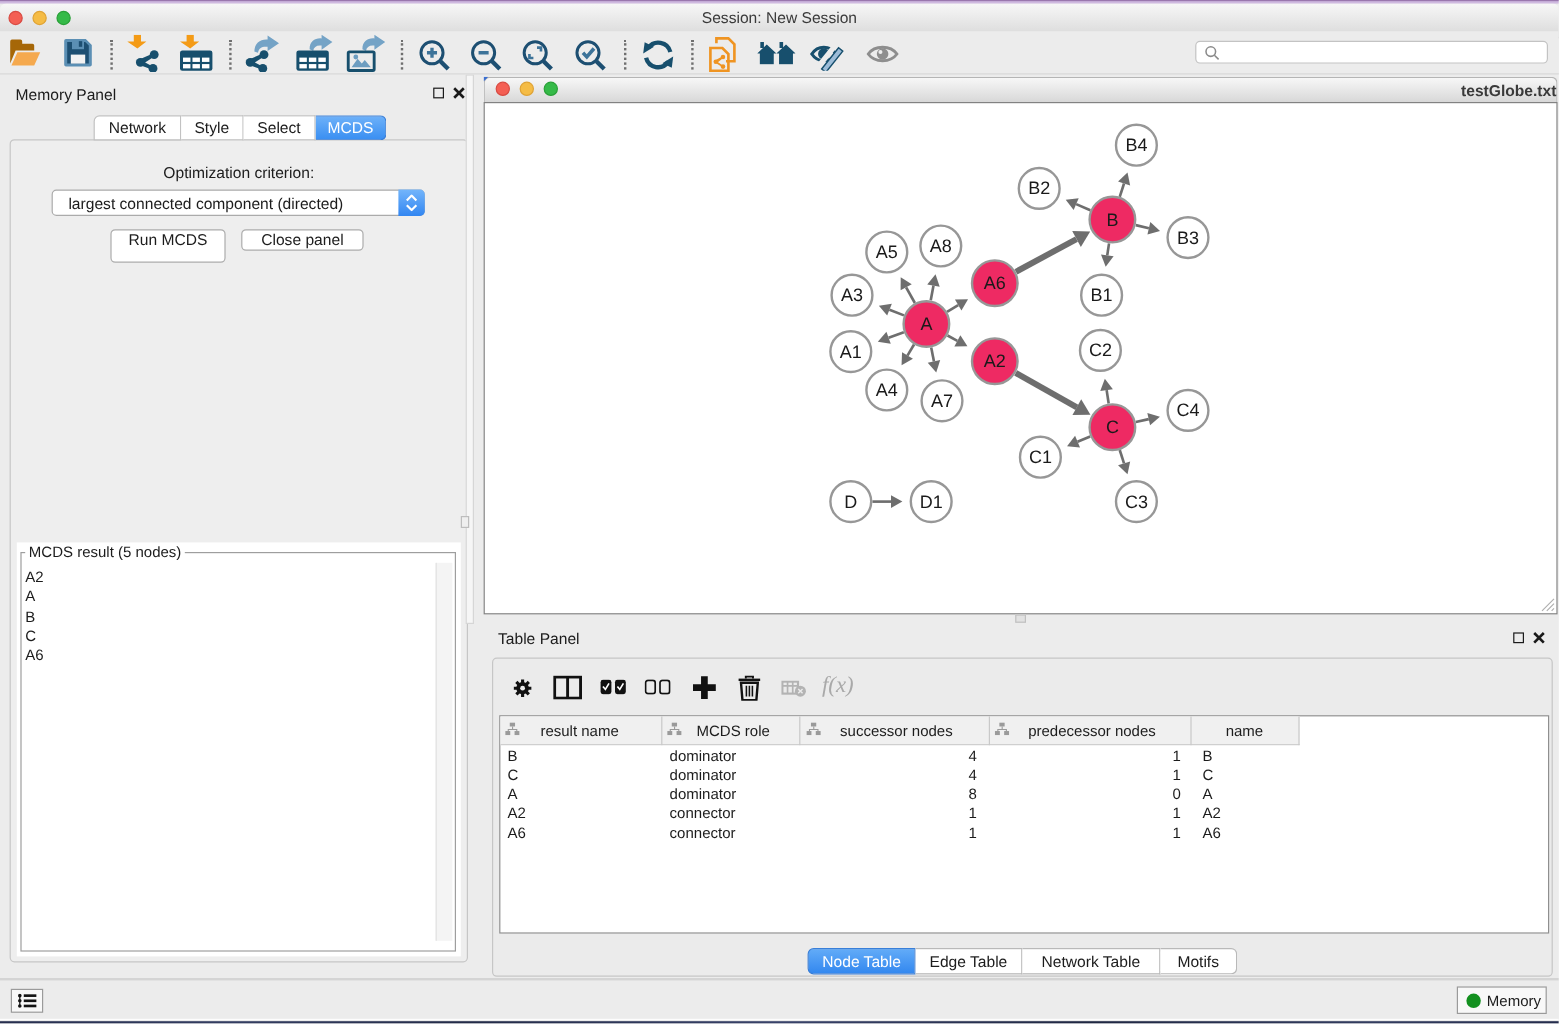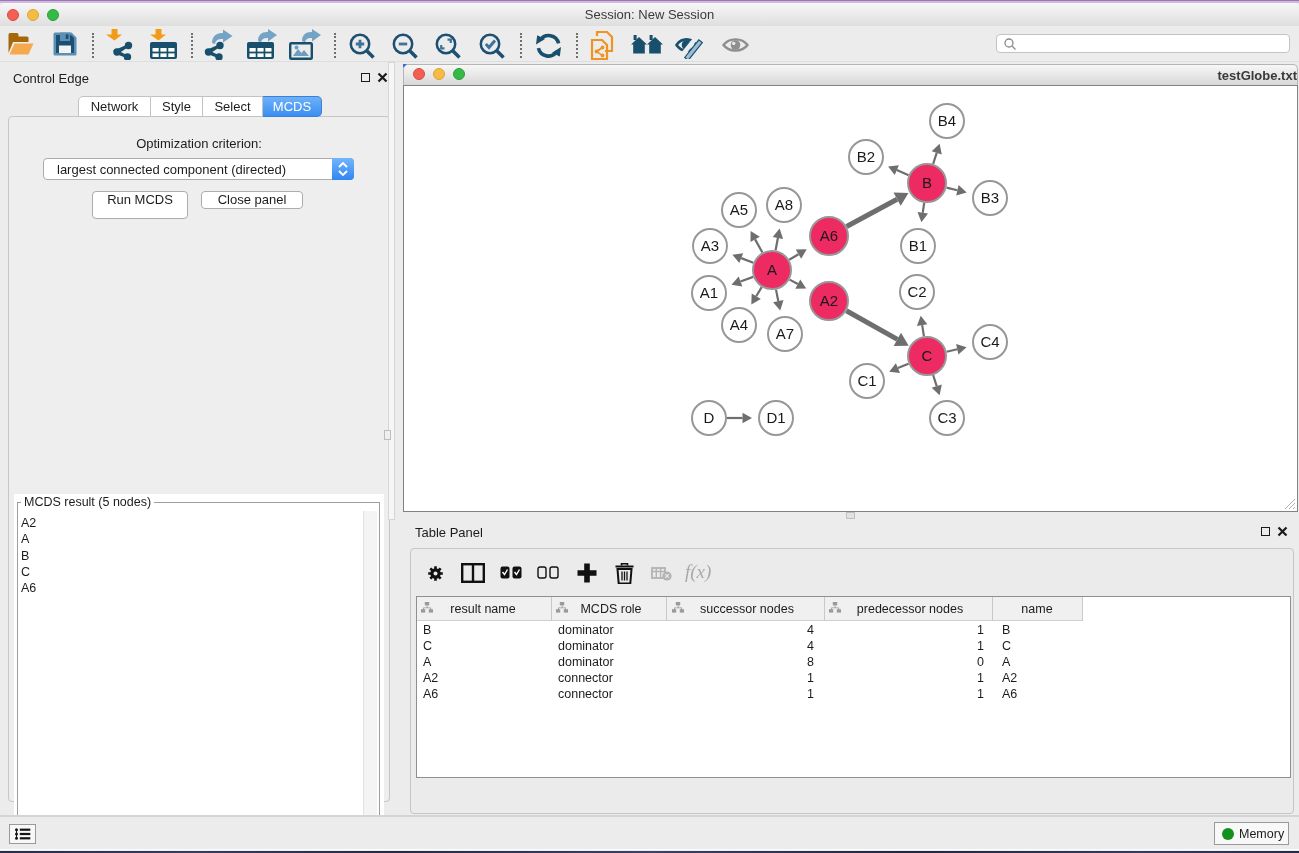"Control Edge" div.abs { text: Control Edge -> Memory Panel }
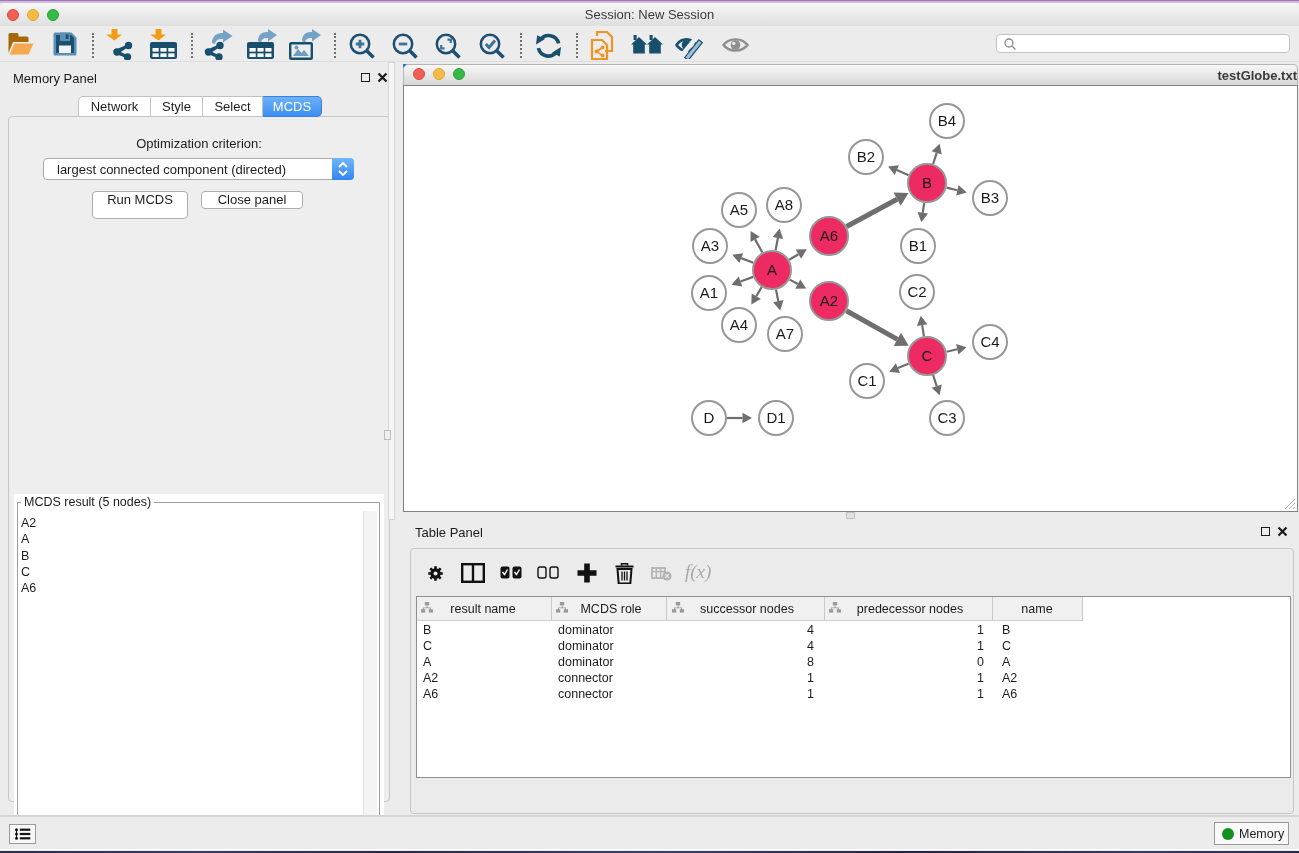"MCDS result (5 nodes)" div.abs { margin-top: 42px -> none }
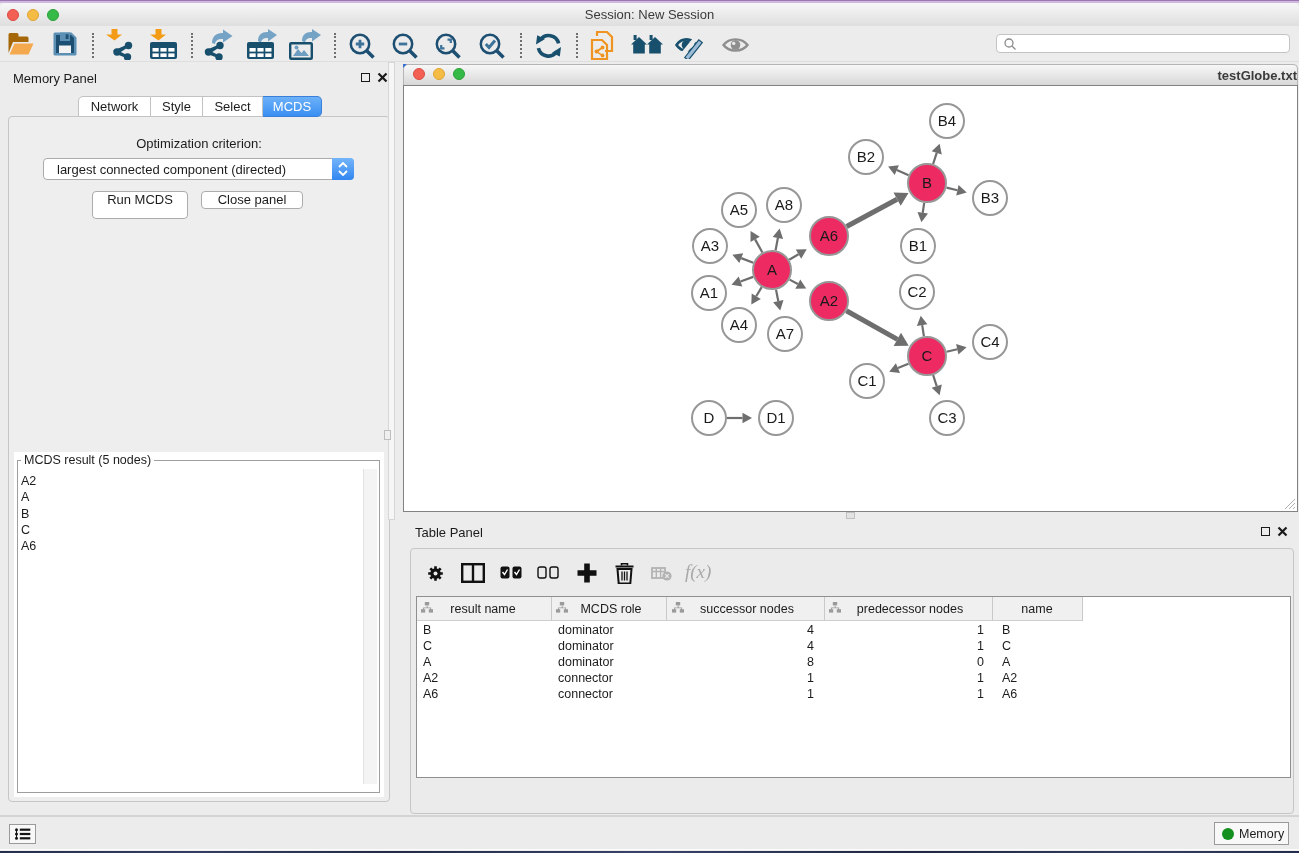"Node Table" div.abs { html: none -> <div> <div>Node Table</div> <div>Edge Table</div> <div>Network Table</div> <div>Motifs</div> </div> }
